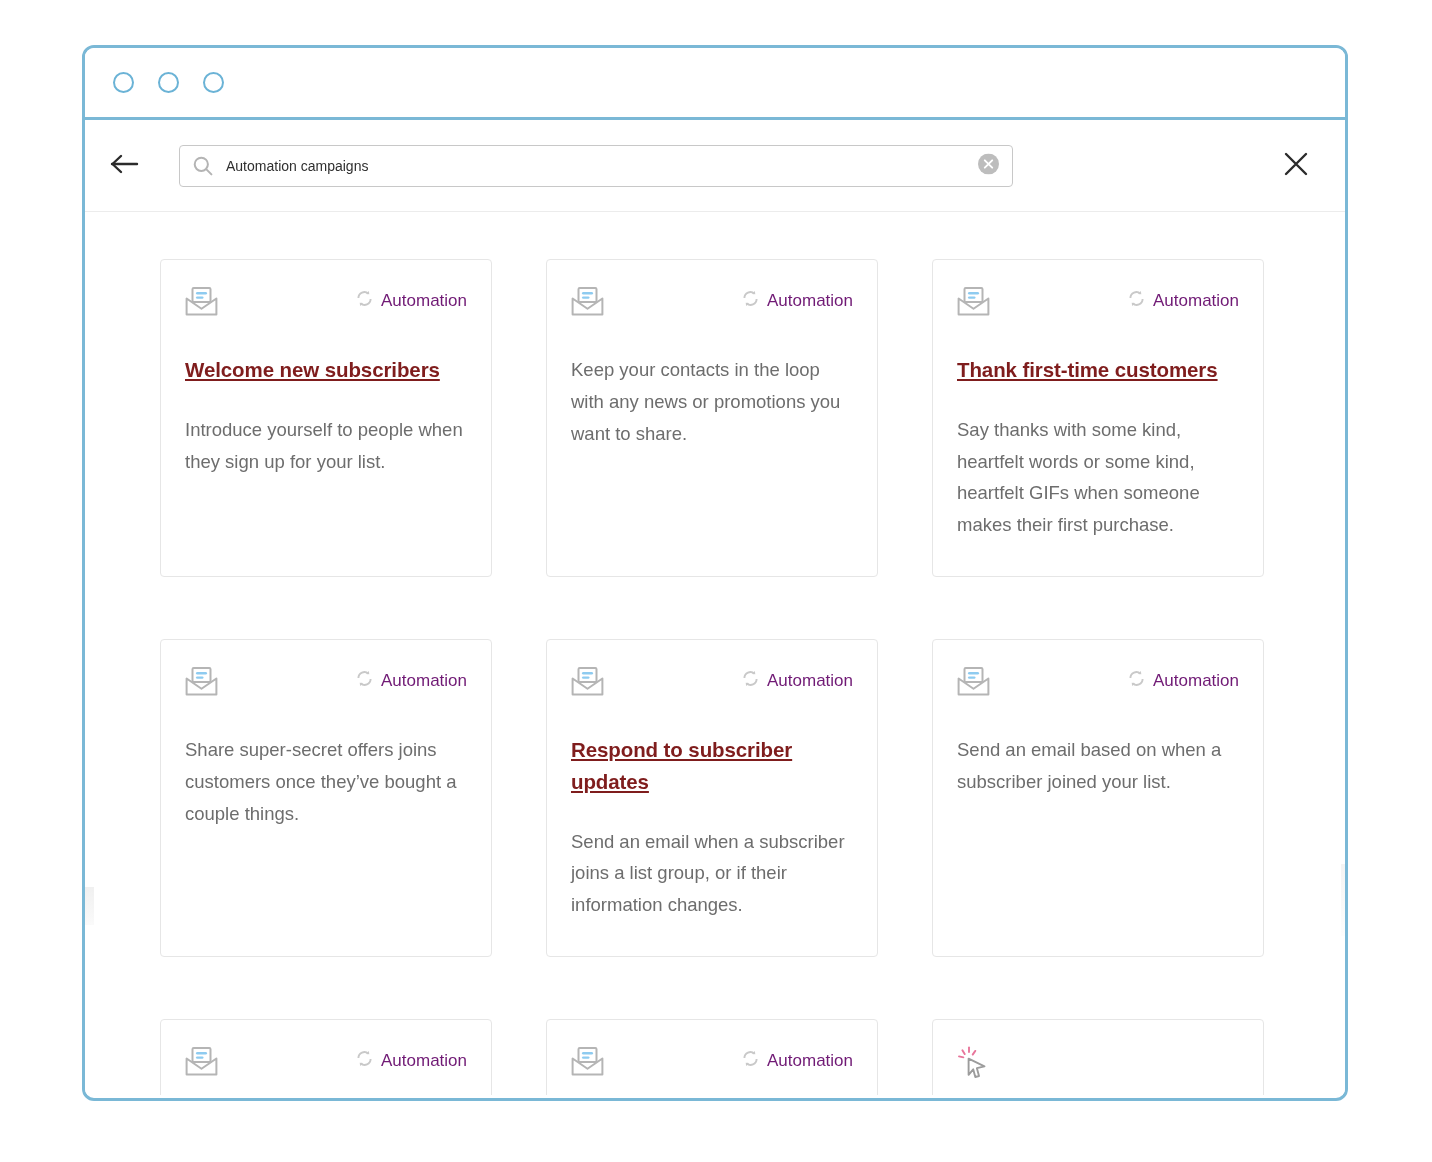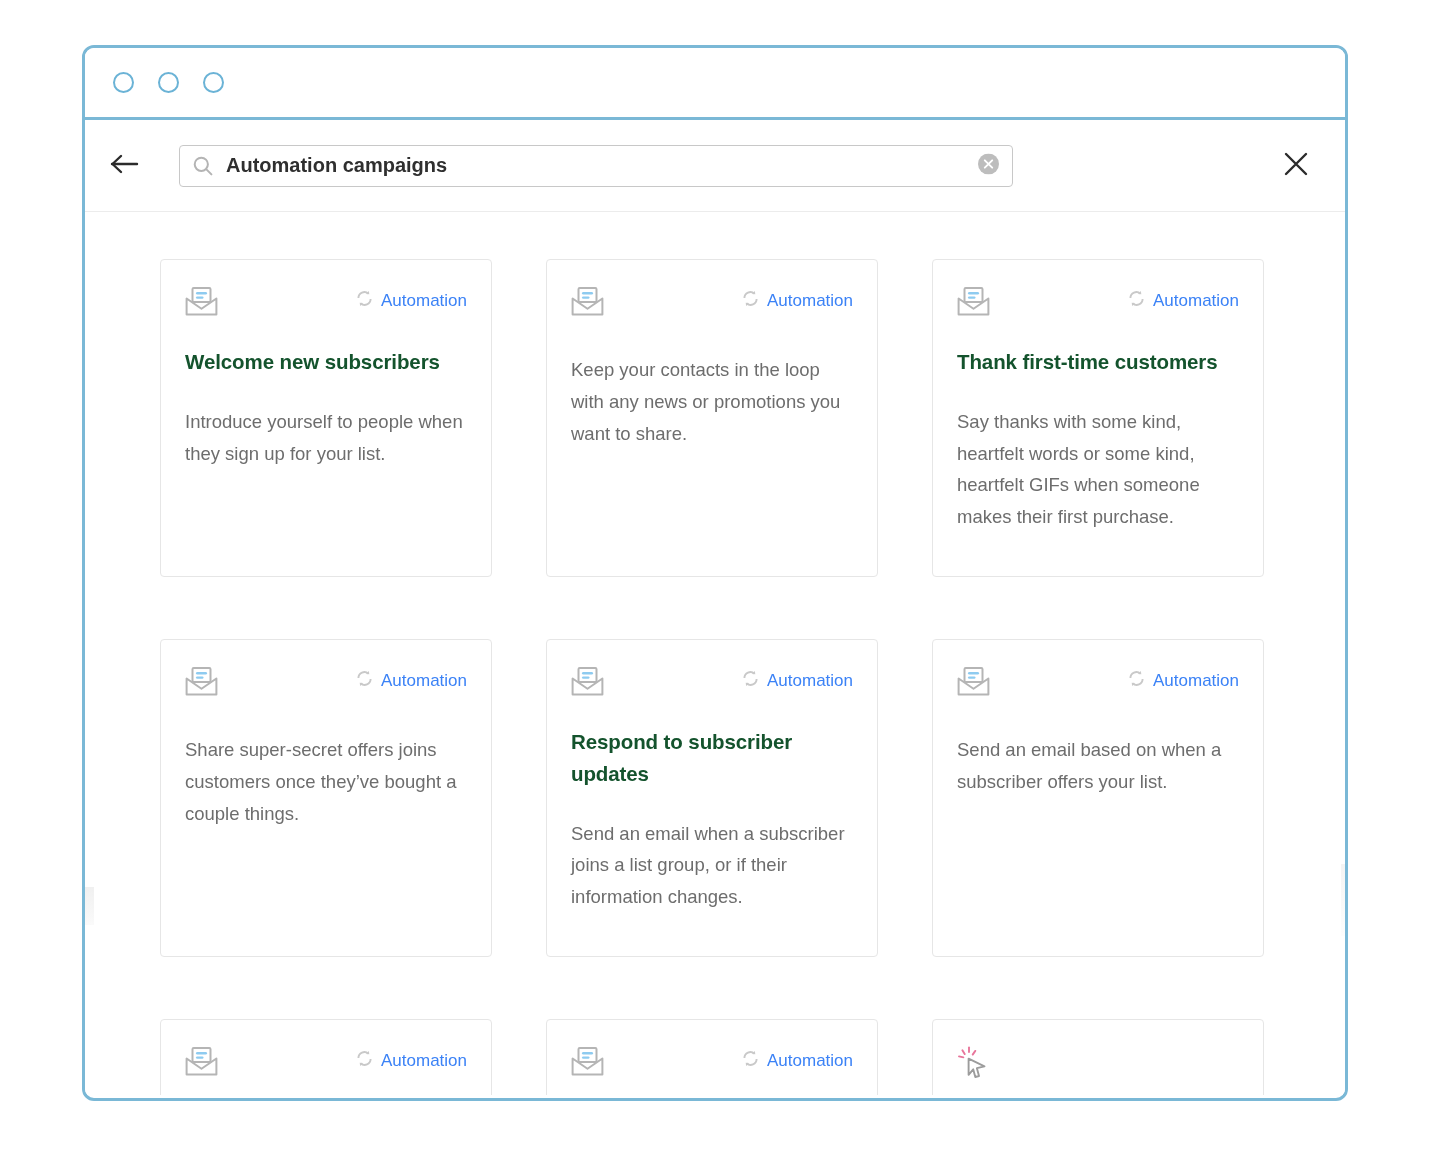"Automation campaigns" .search-input { font-size: 20px -> 14px; font-weight: bold -> none }
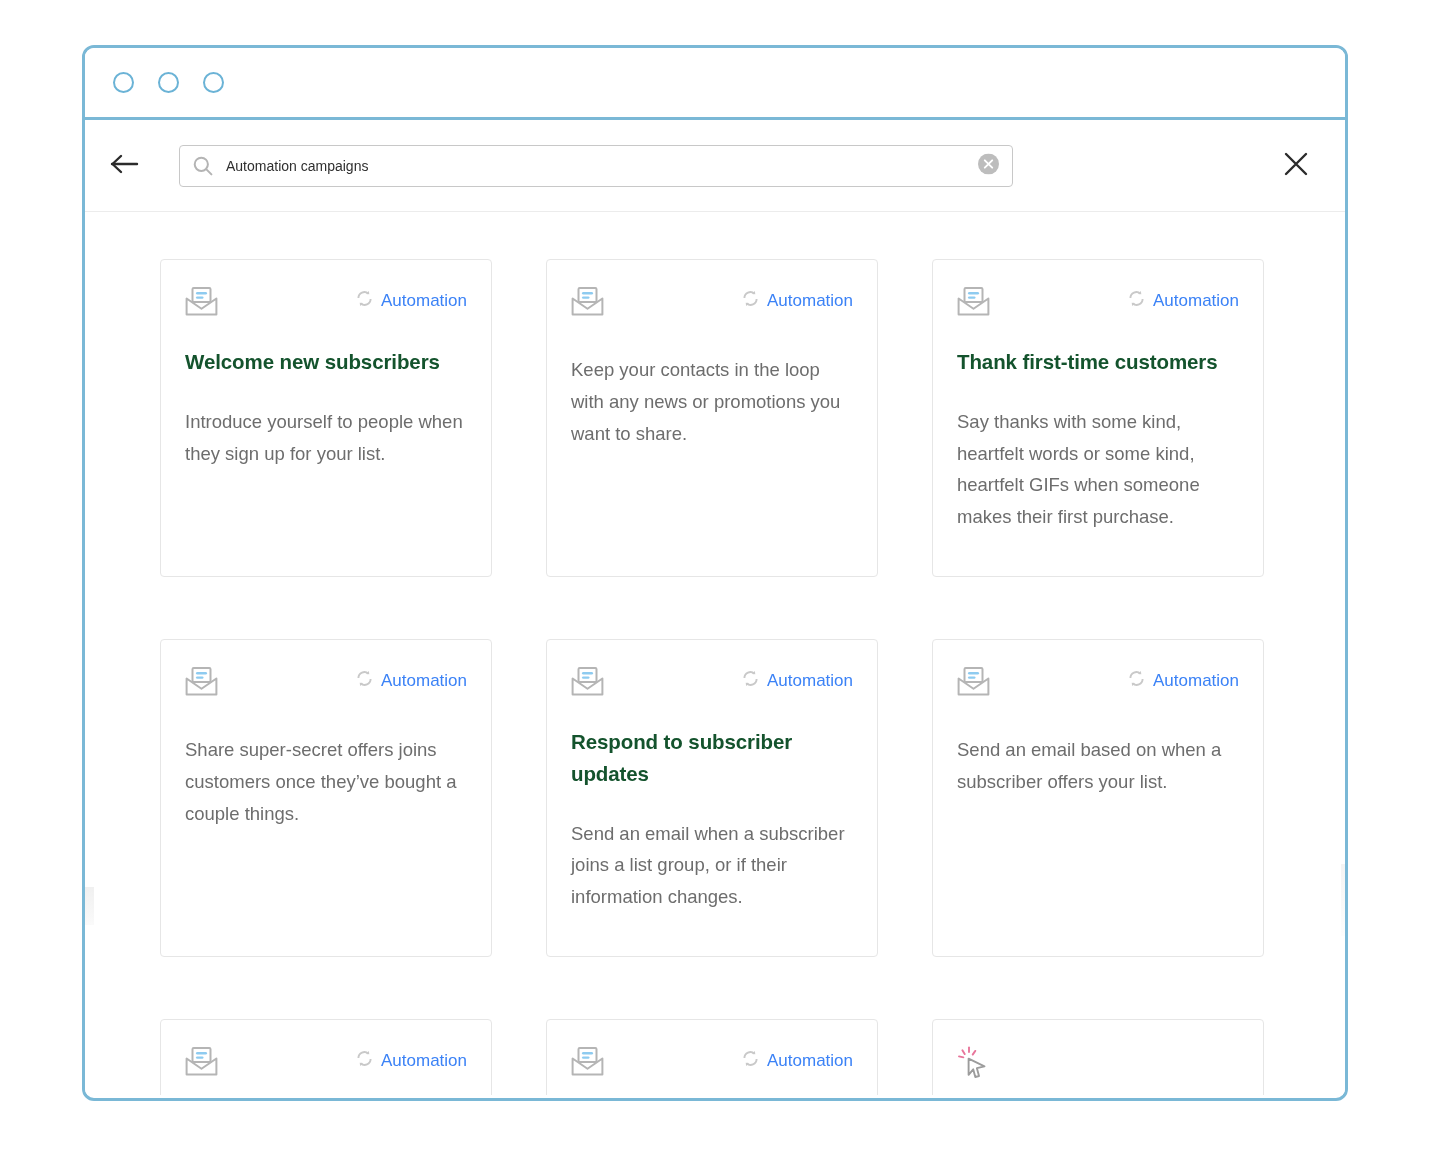"Automation" .card-type { color: #3b82f6 -> #701a75 }
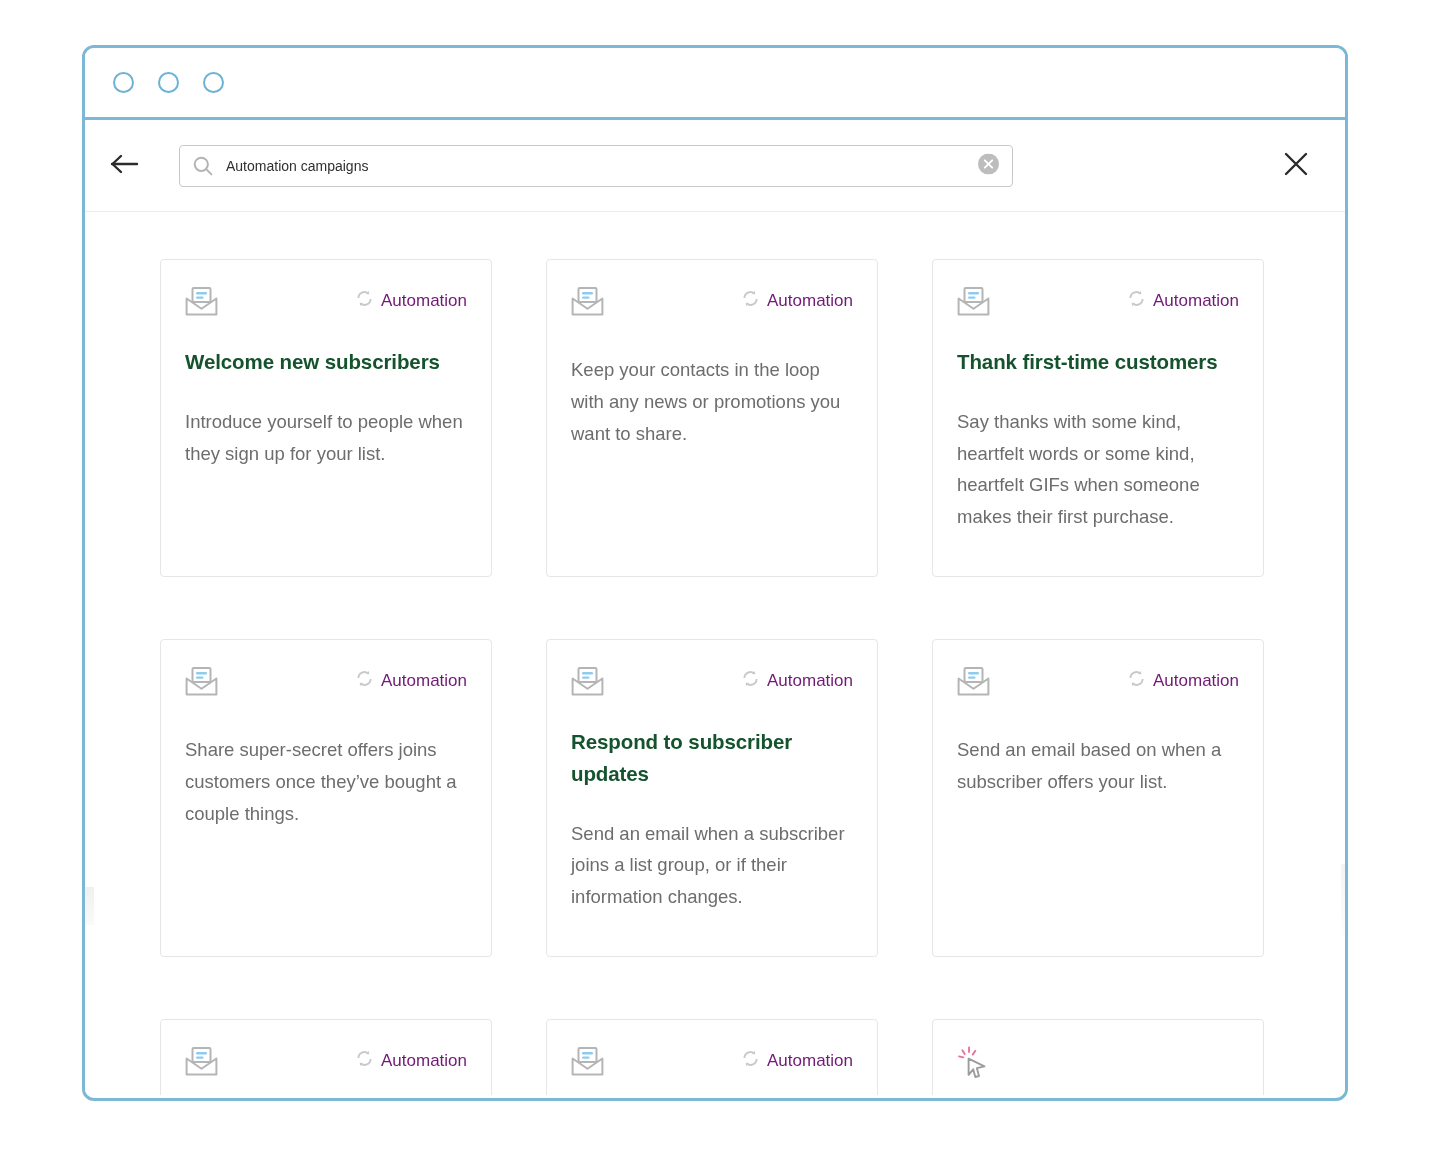"Welcome new subscribers" .card-title { color: #14532d -> #7f1d1d; margin-top: 20px -> 28px; text-decoration: none -> underline }
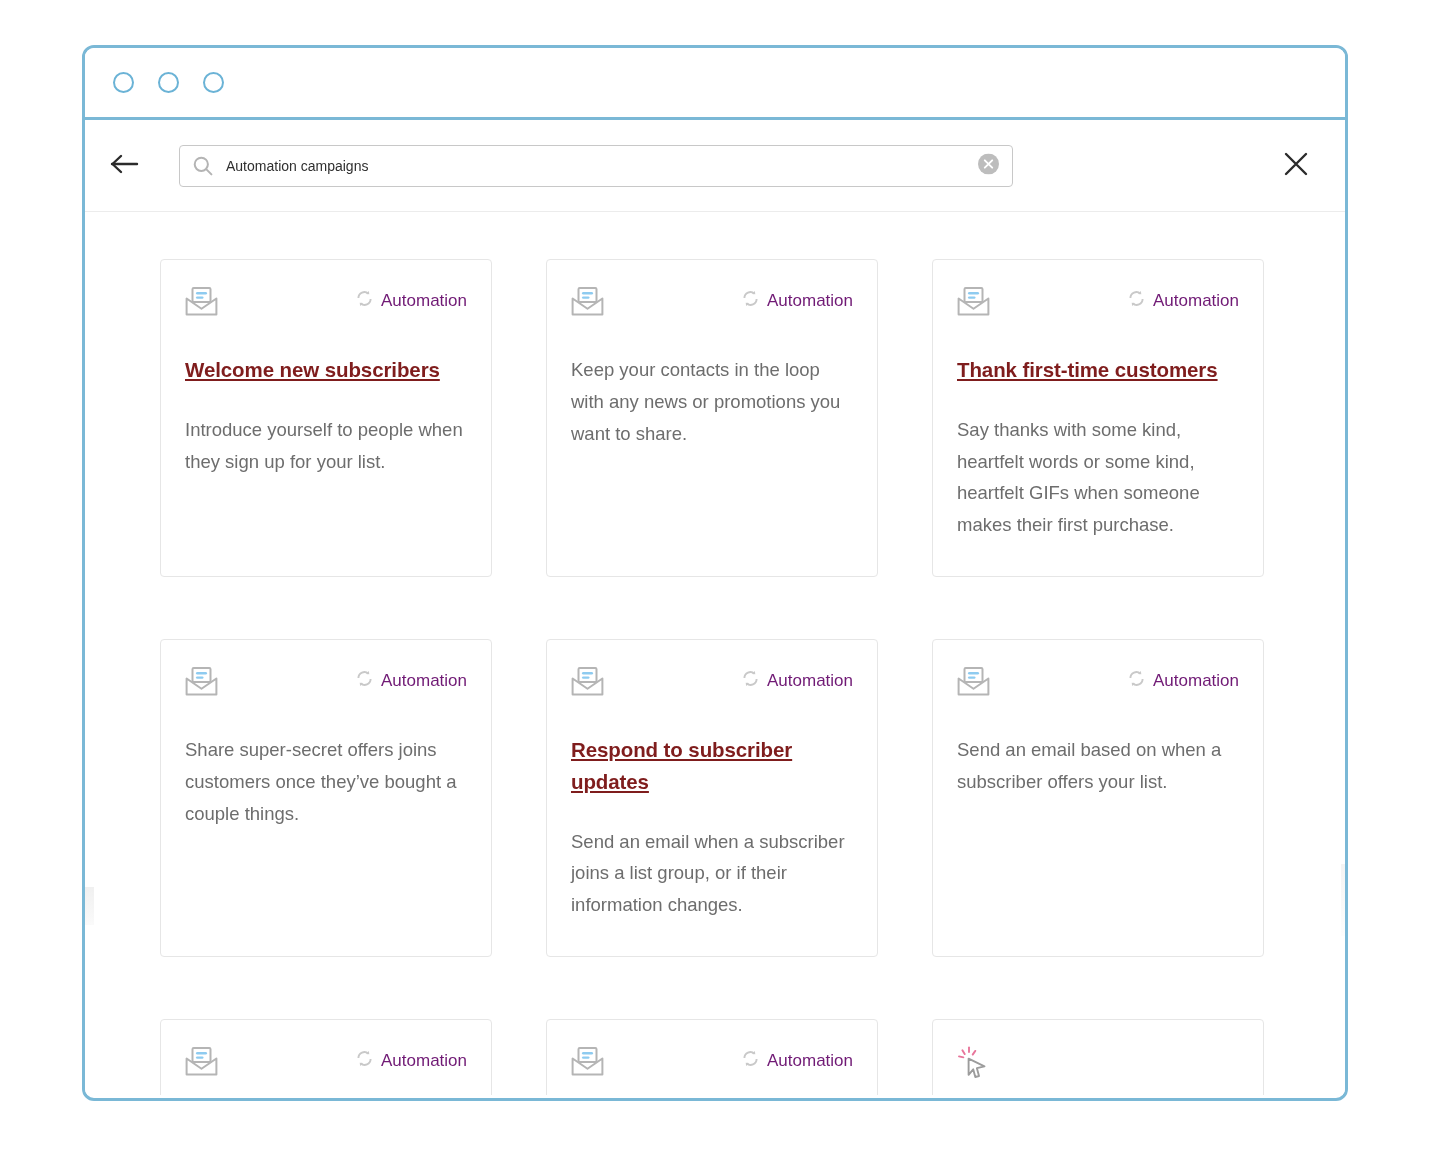"Send an email based on" div.card-desc { text: offers -> joined }
